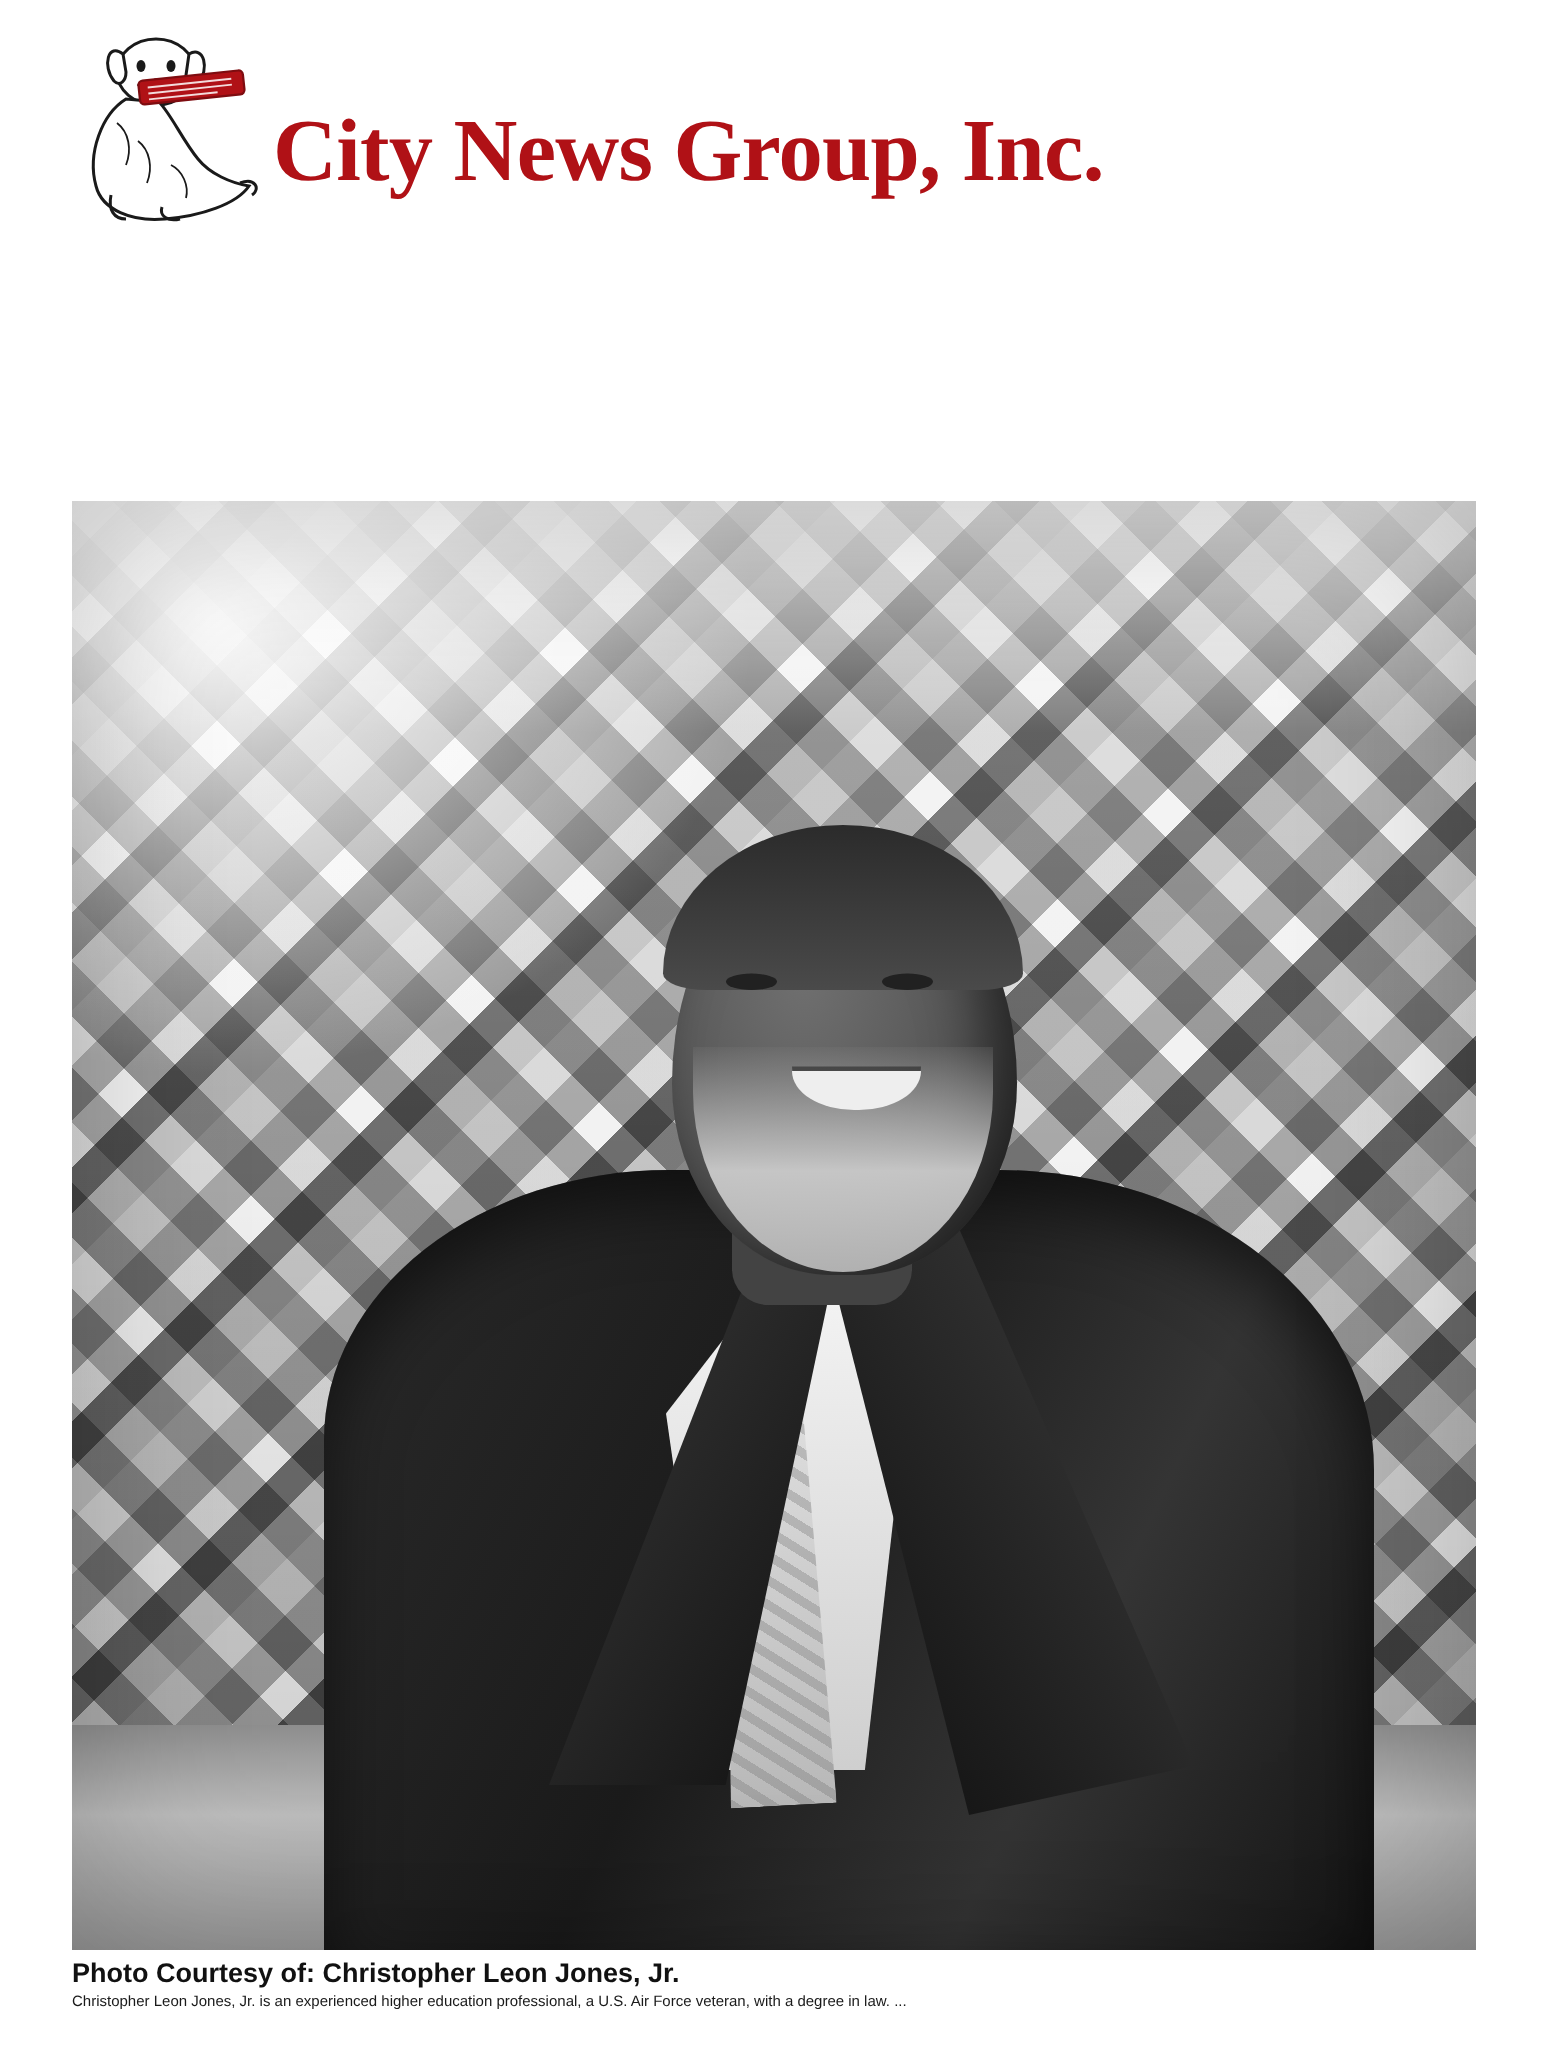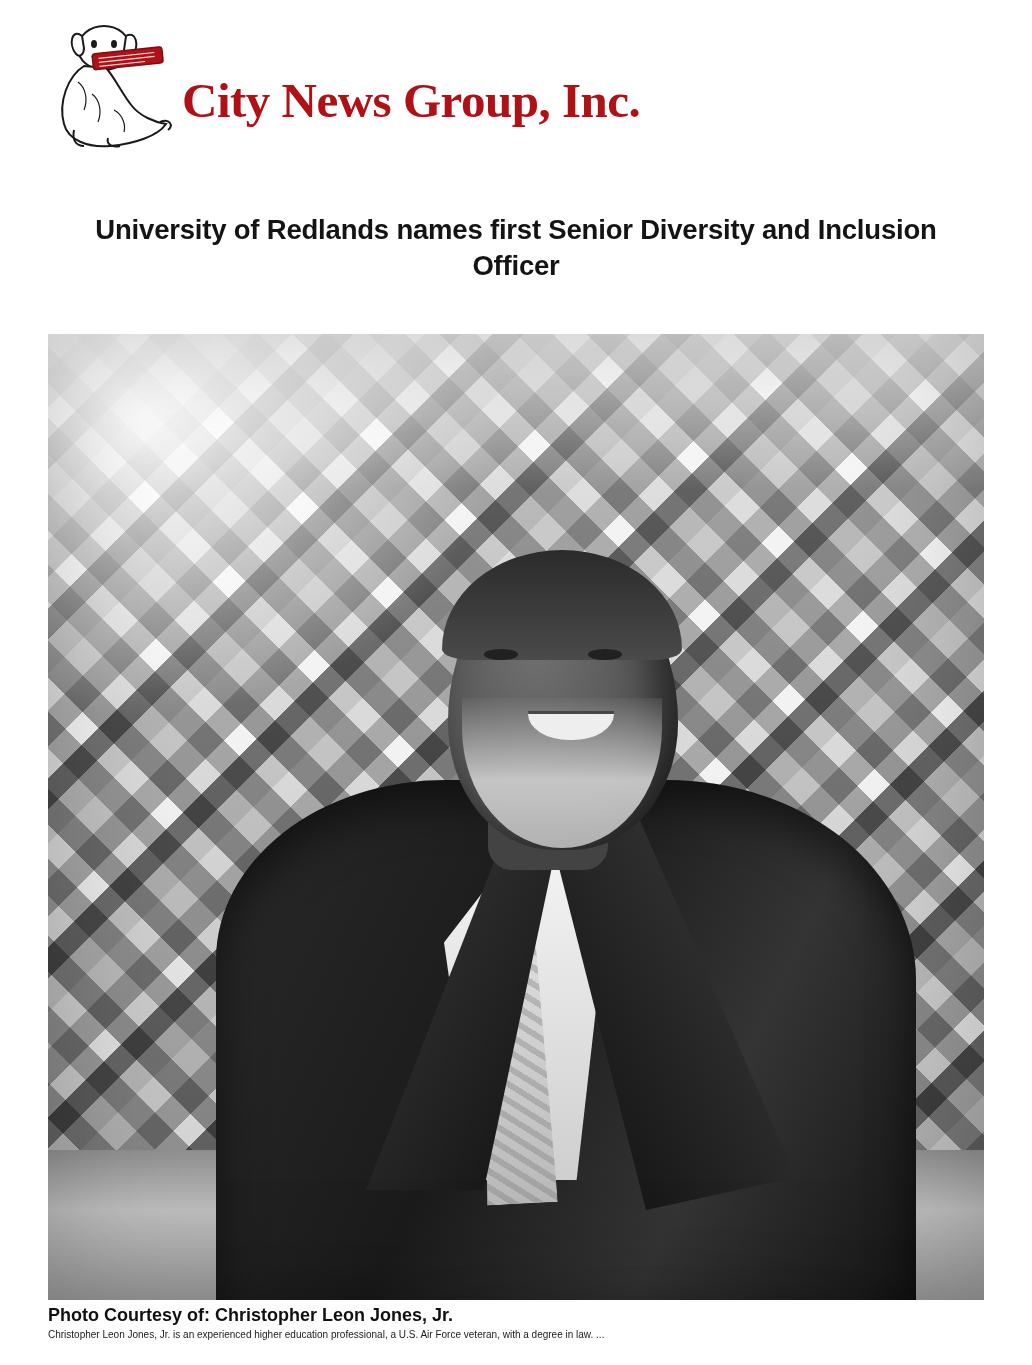"City News Group, Inc." .logo-text { font-size: 49px -> 59px }
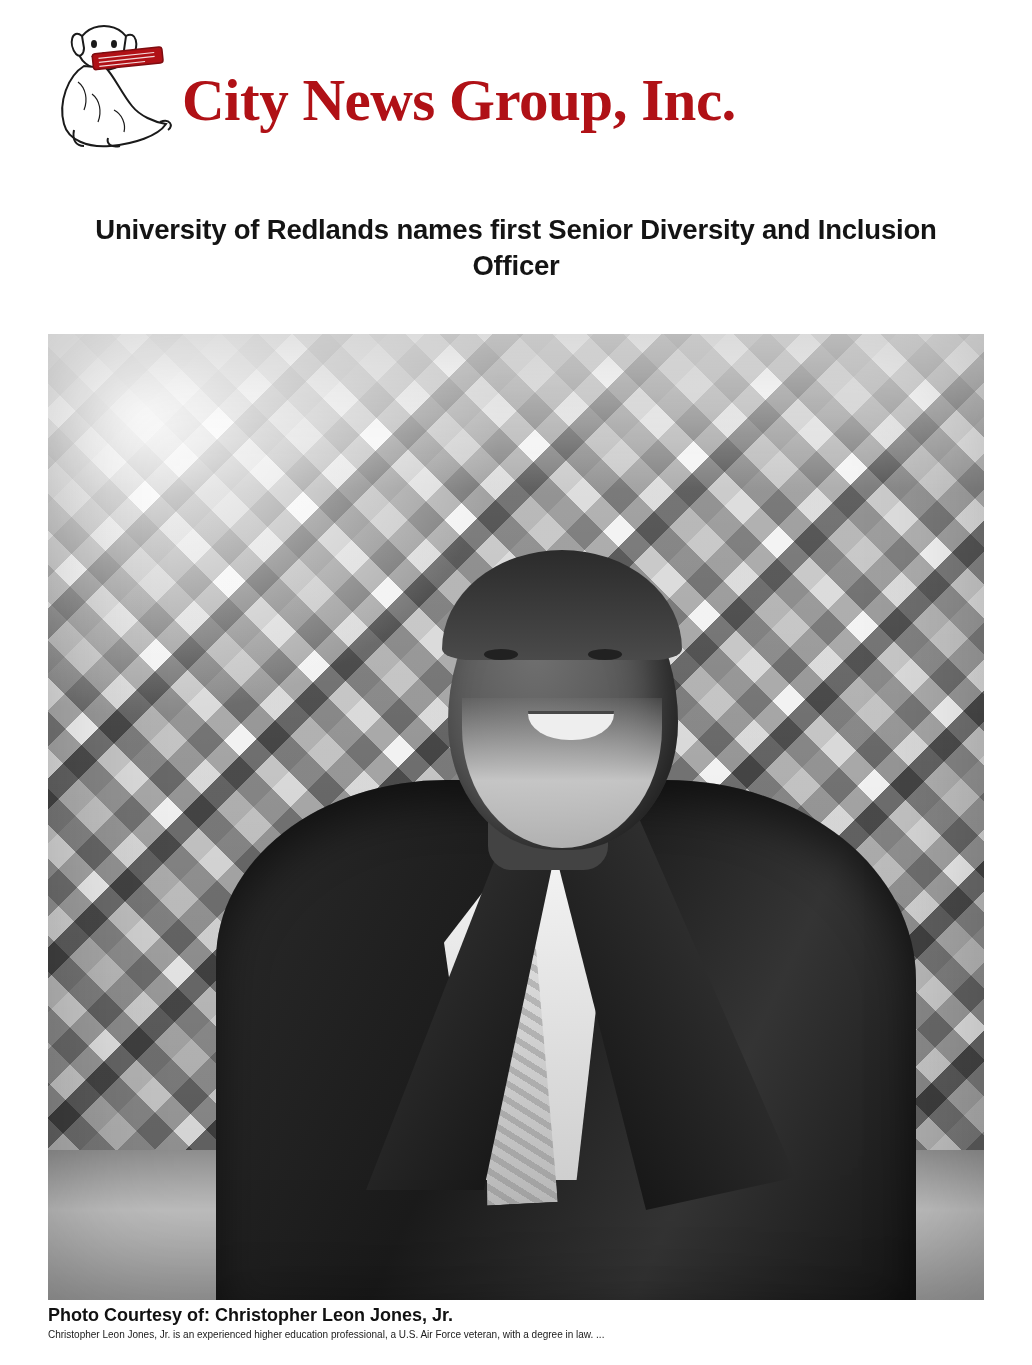"University of Redlands names first" h1.headline { html: <h1>University of Redlands names first Senior Diversity and Inclusion Officer</h1> -> none }
